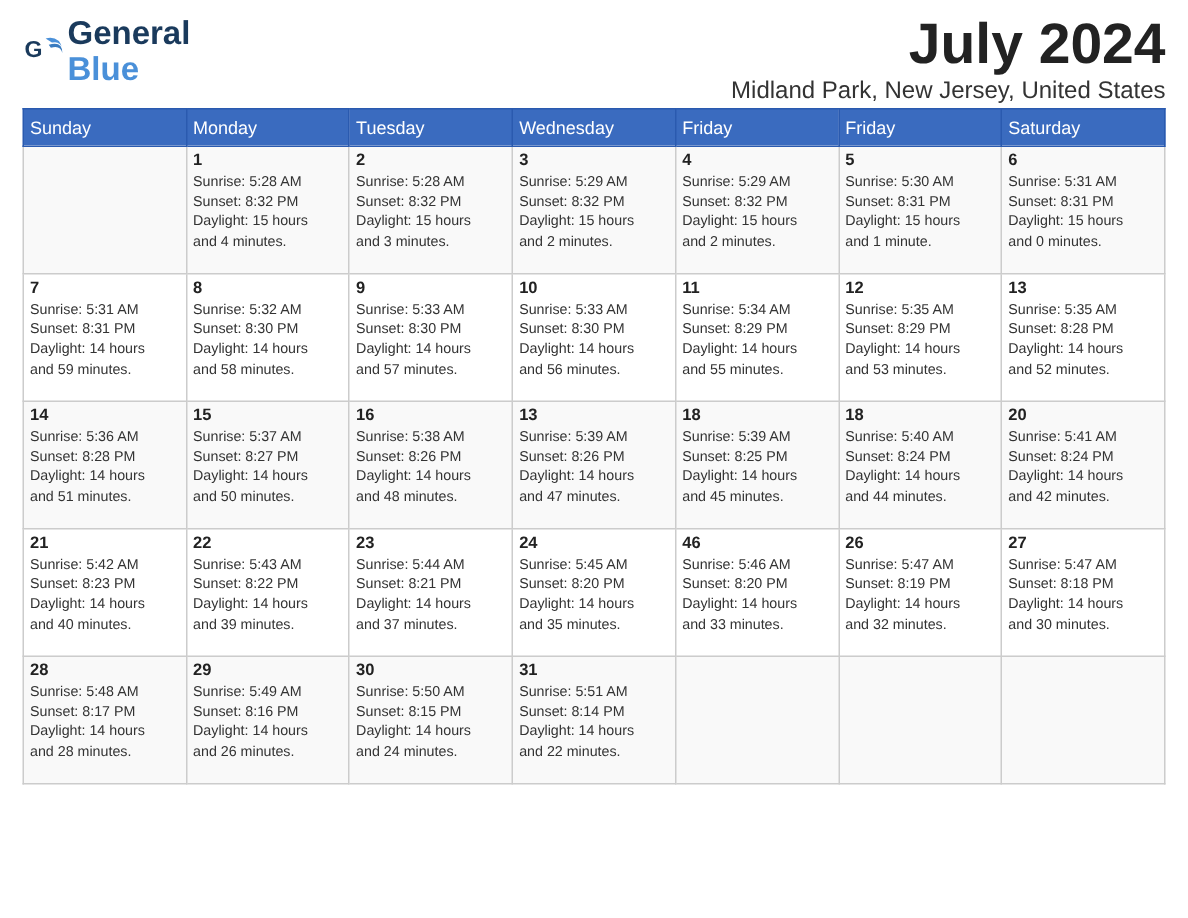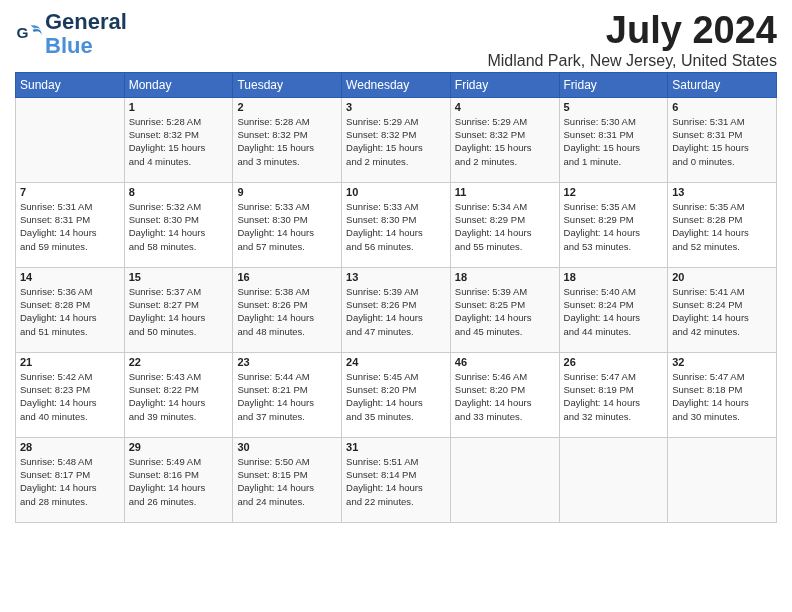"32" span.day-num { text: 32 -> 27 }
